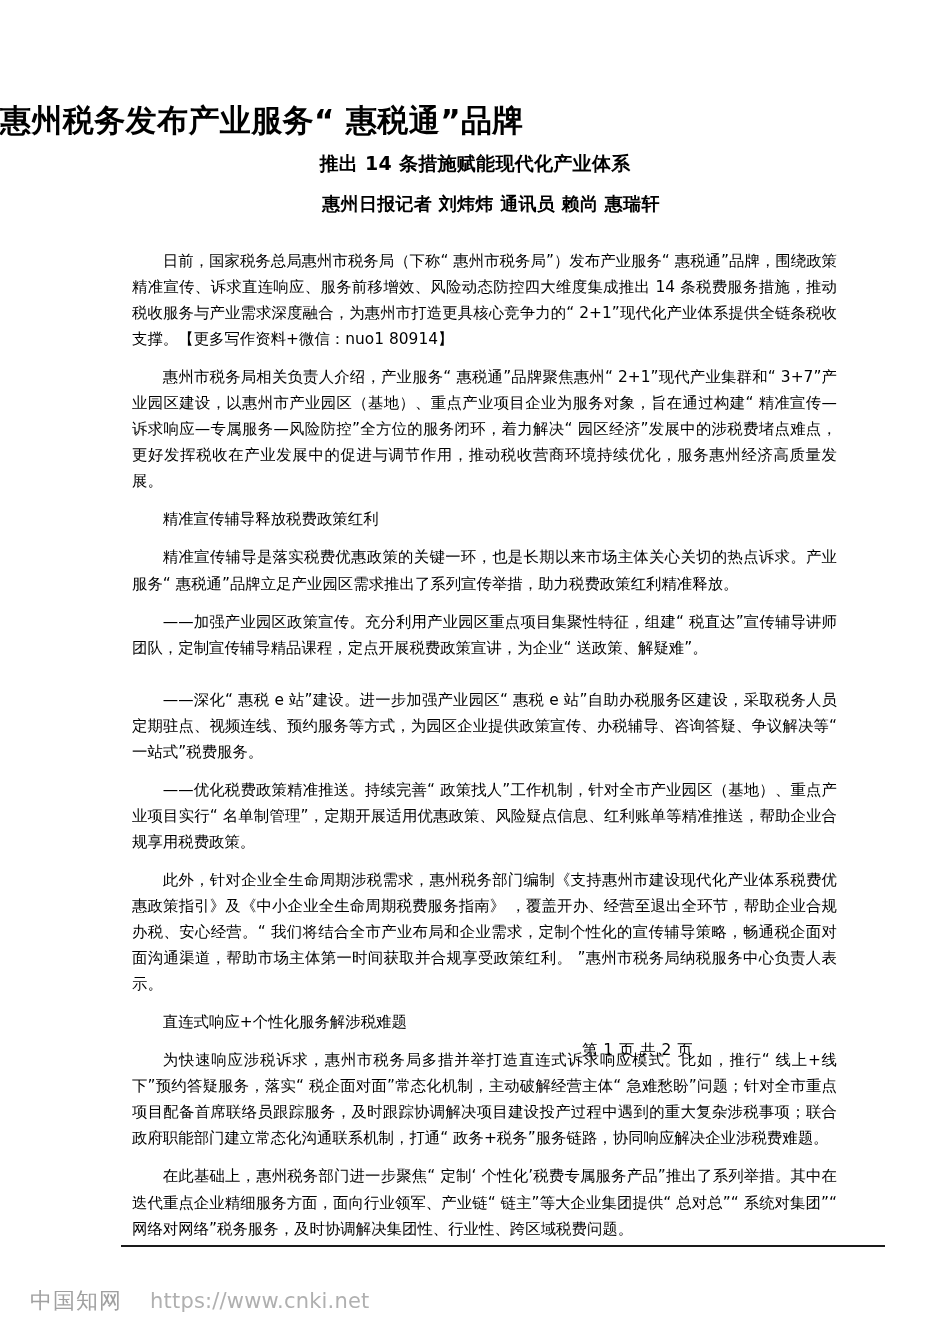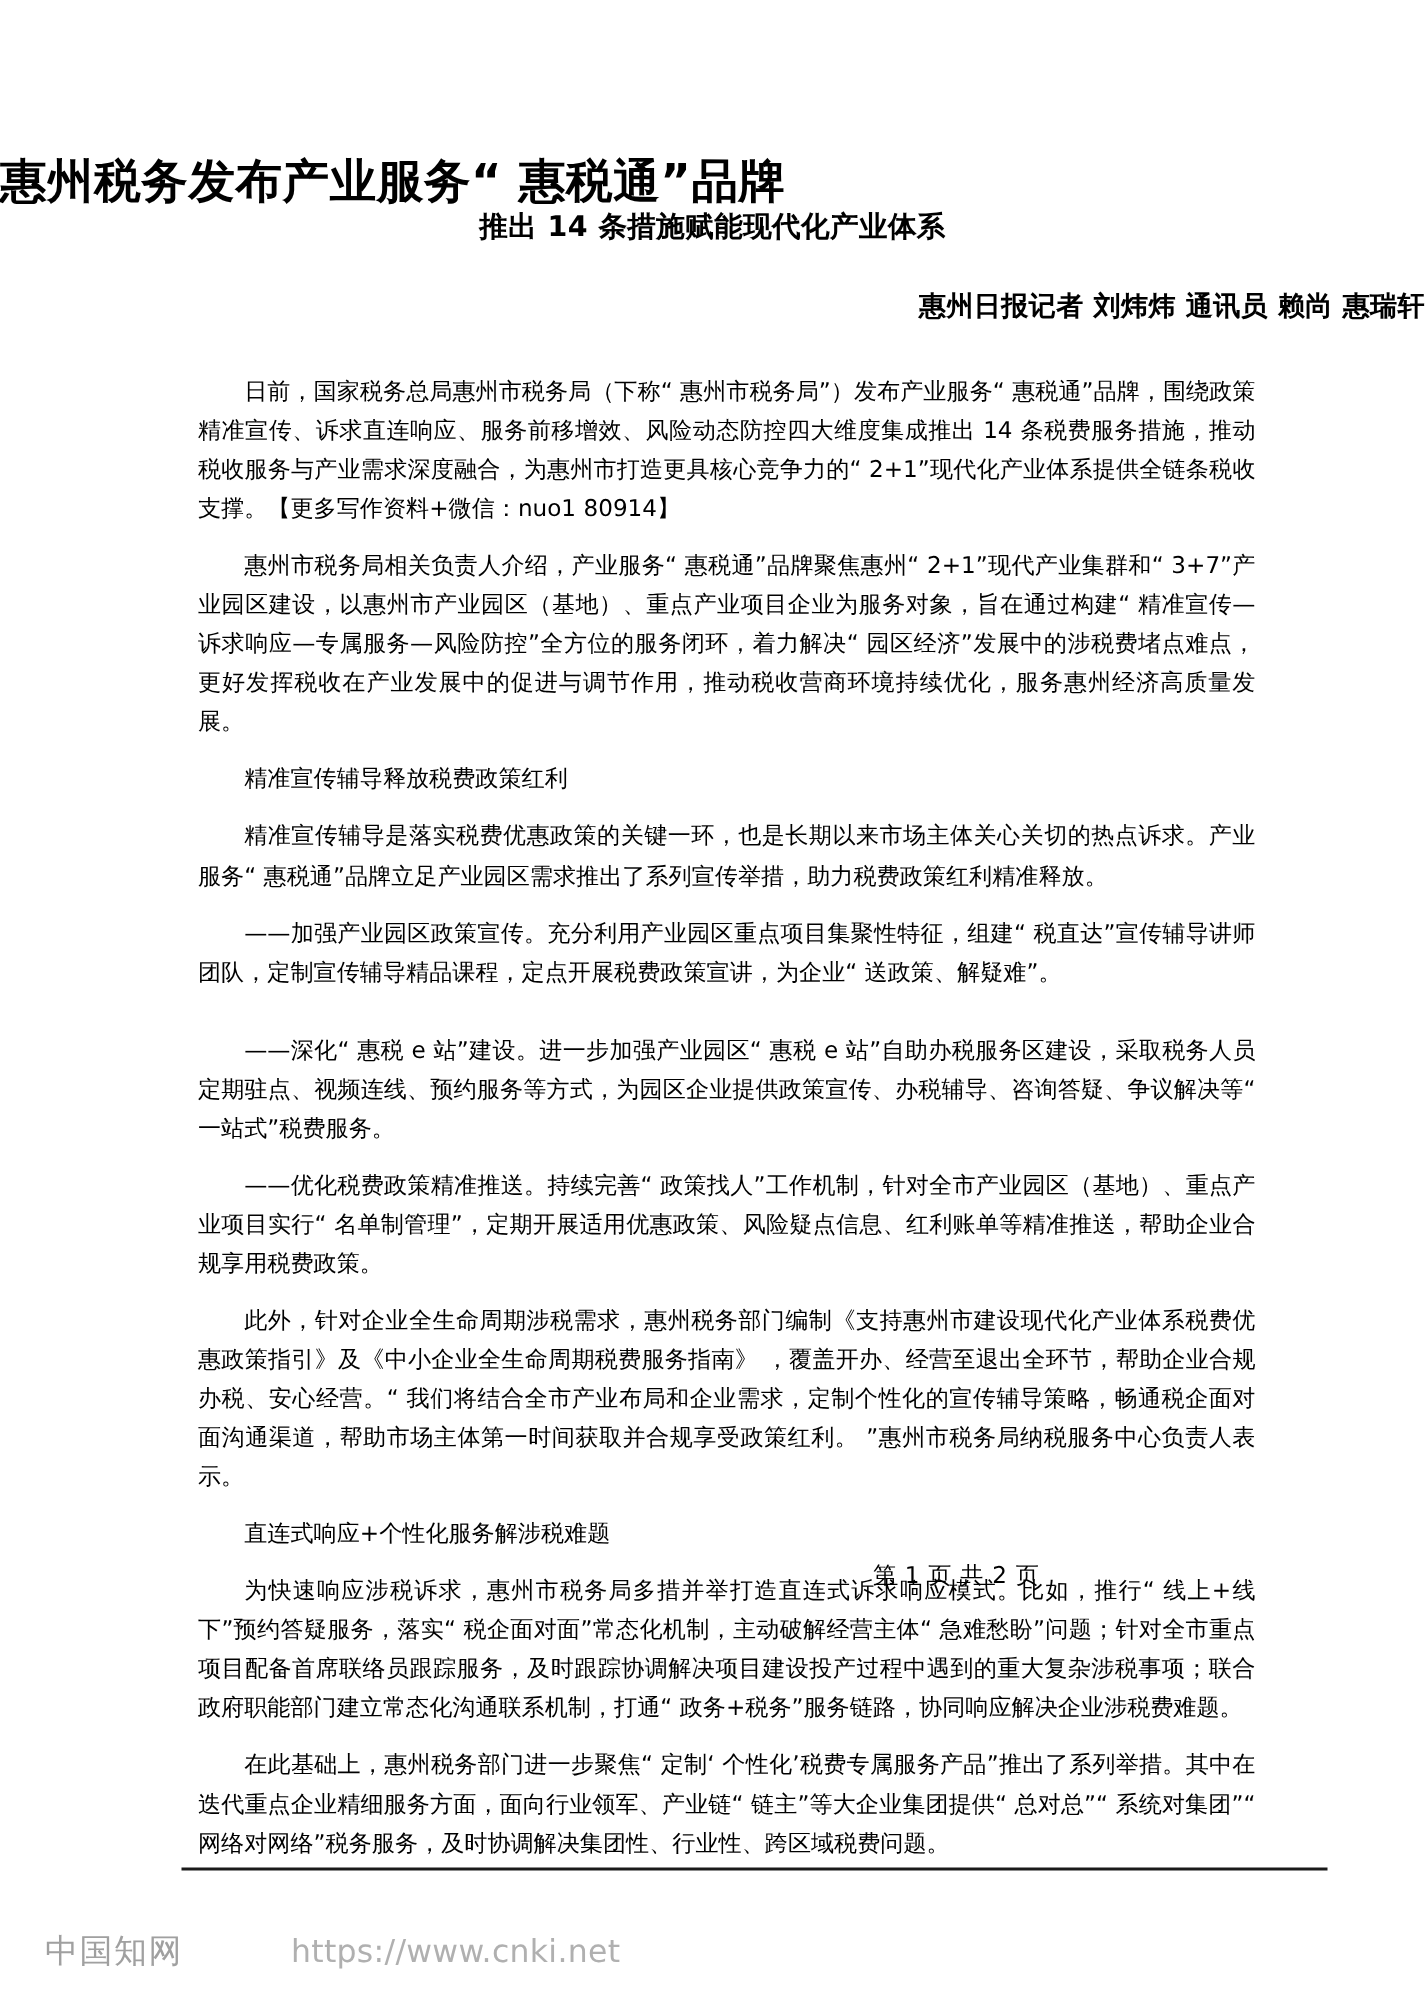"推出 14 条措施赋能现代化产业体系" .doc-subtitle { top: 122px -> 135px }
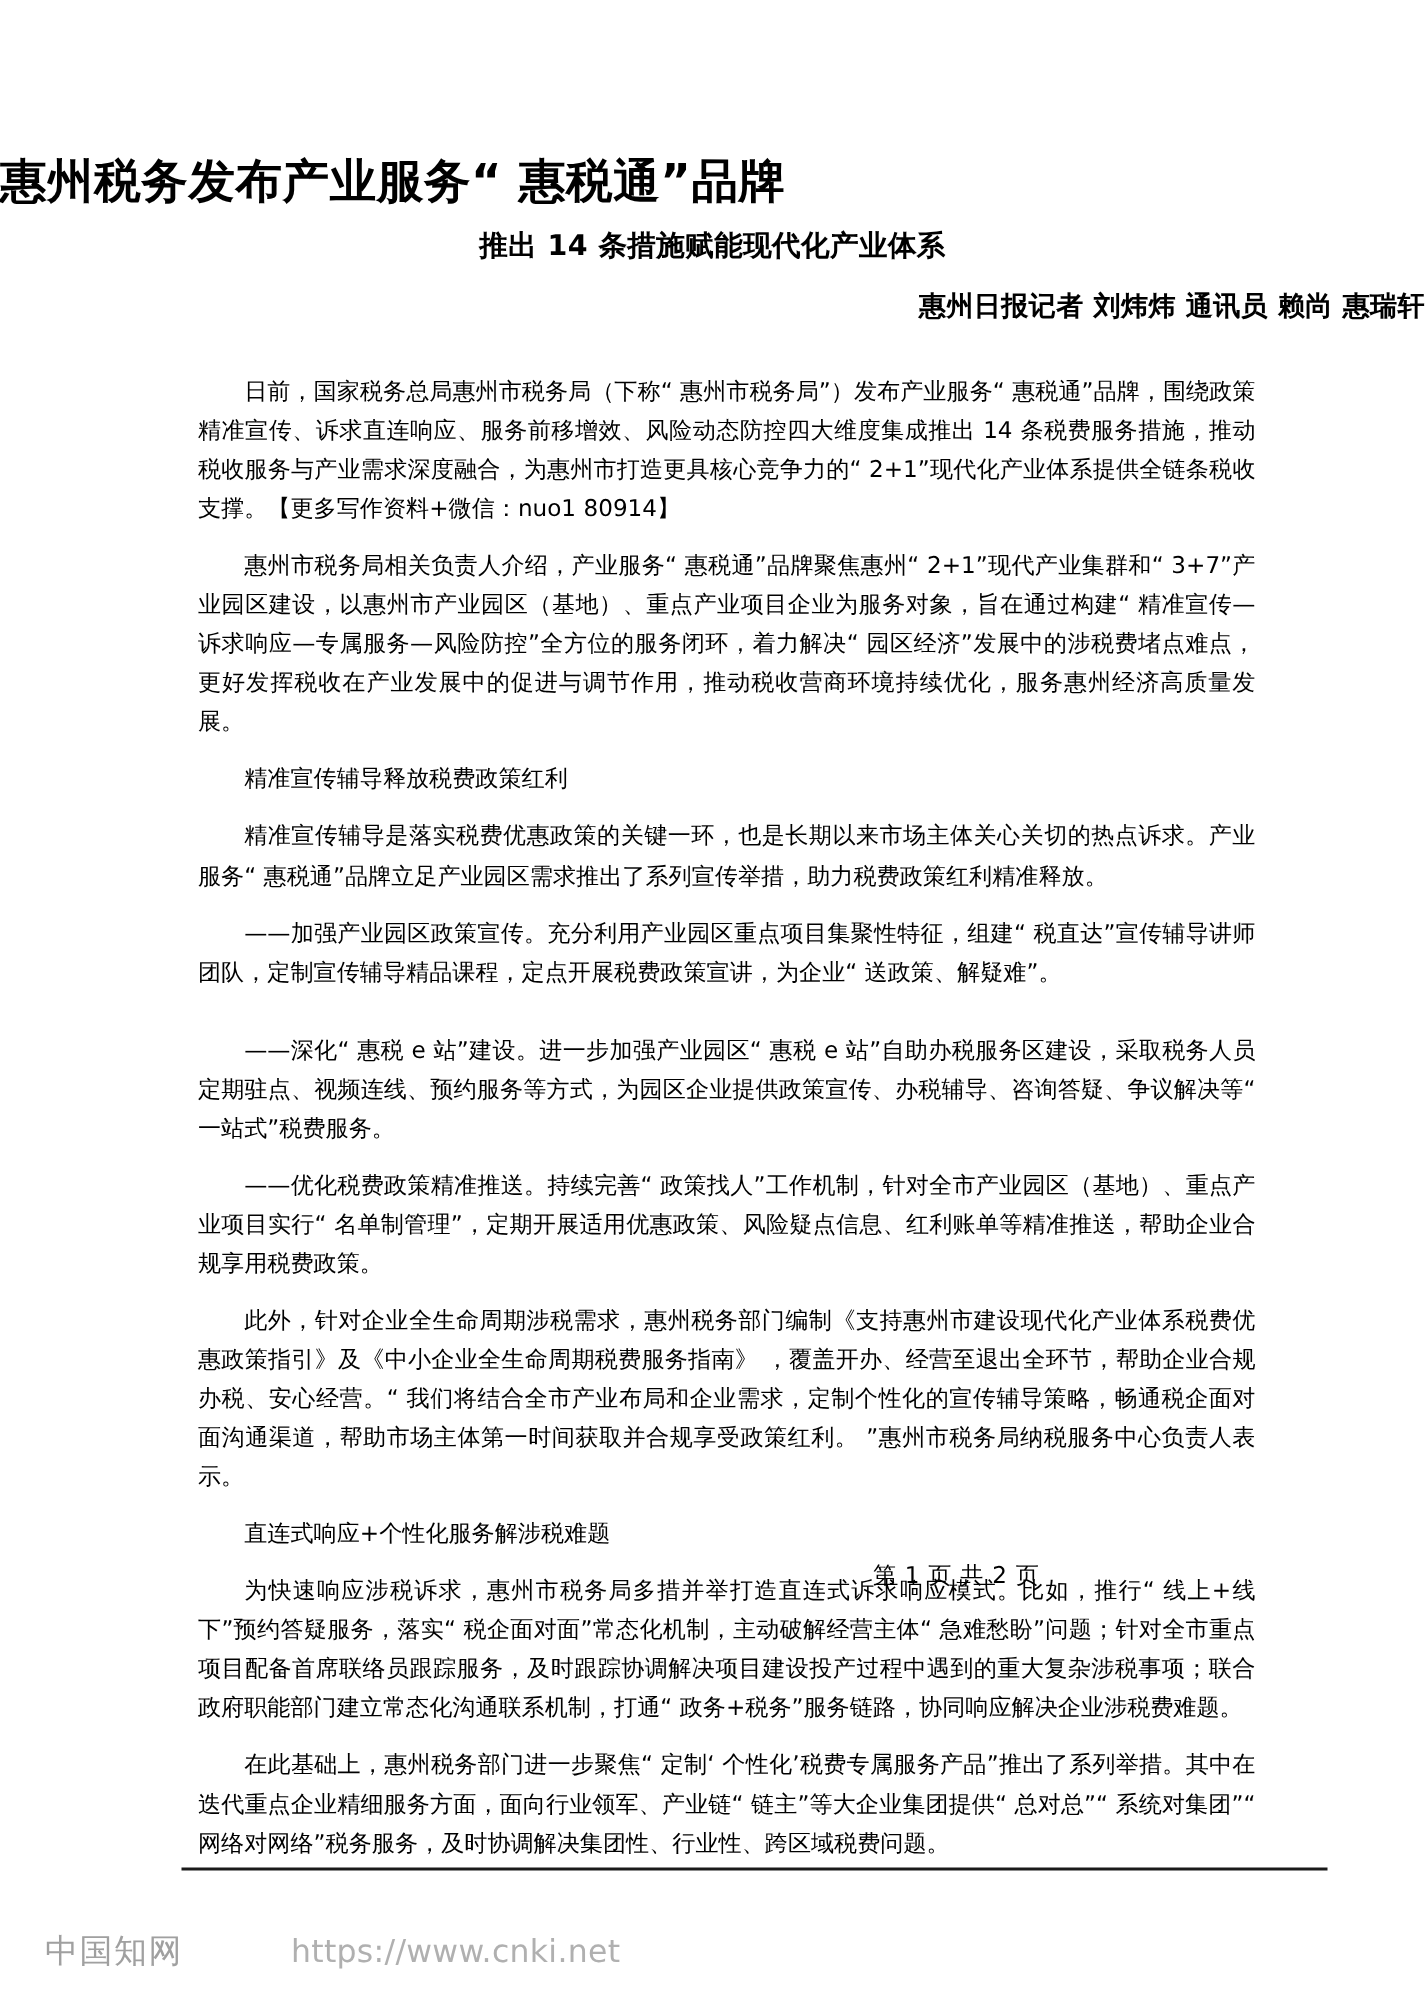"惠州日报记者 刘炜炜 通讯员 赖尚 惠瑞轩" .doc-byline { text-align: right -> center }
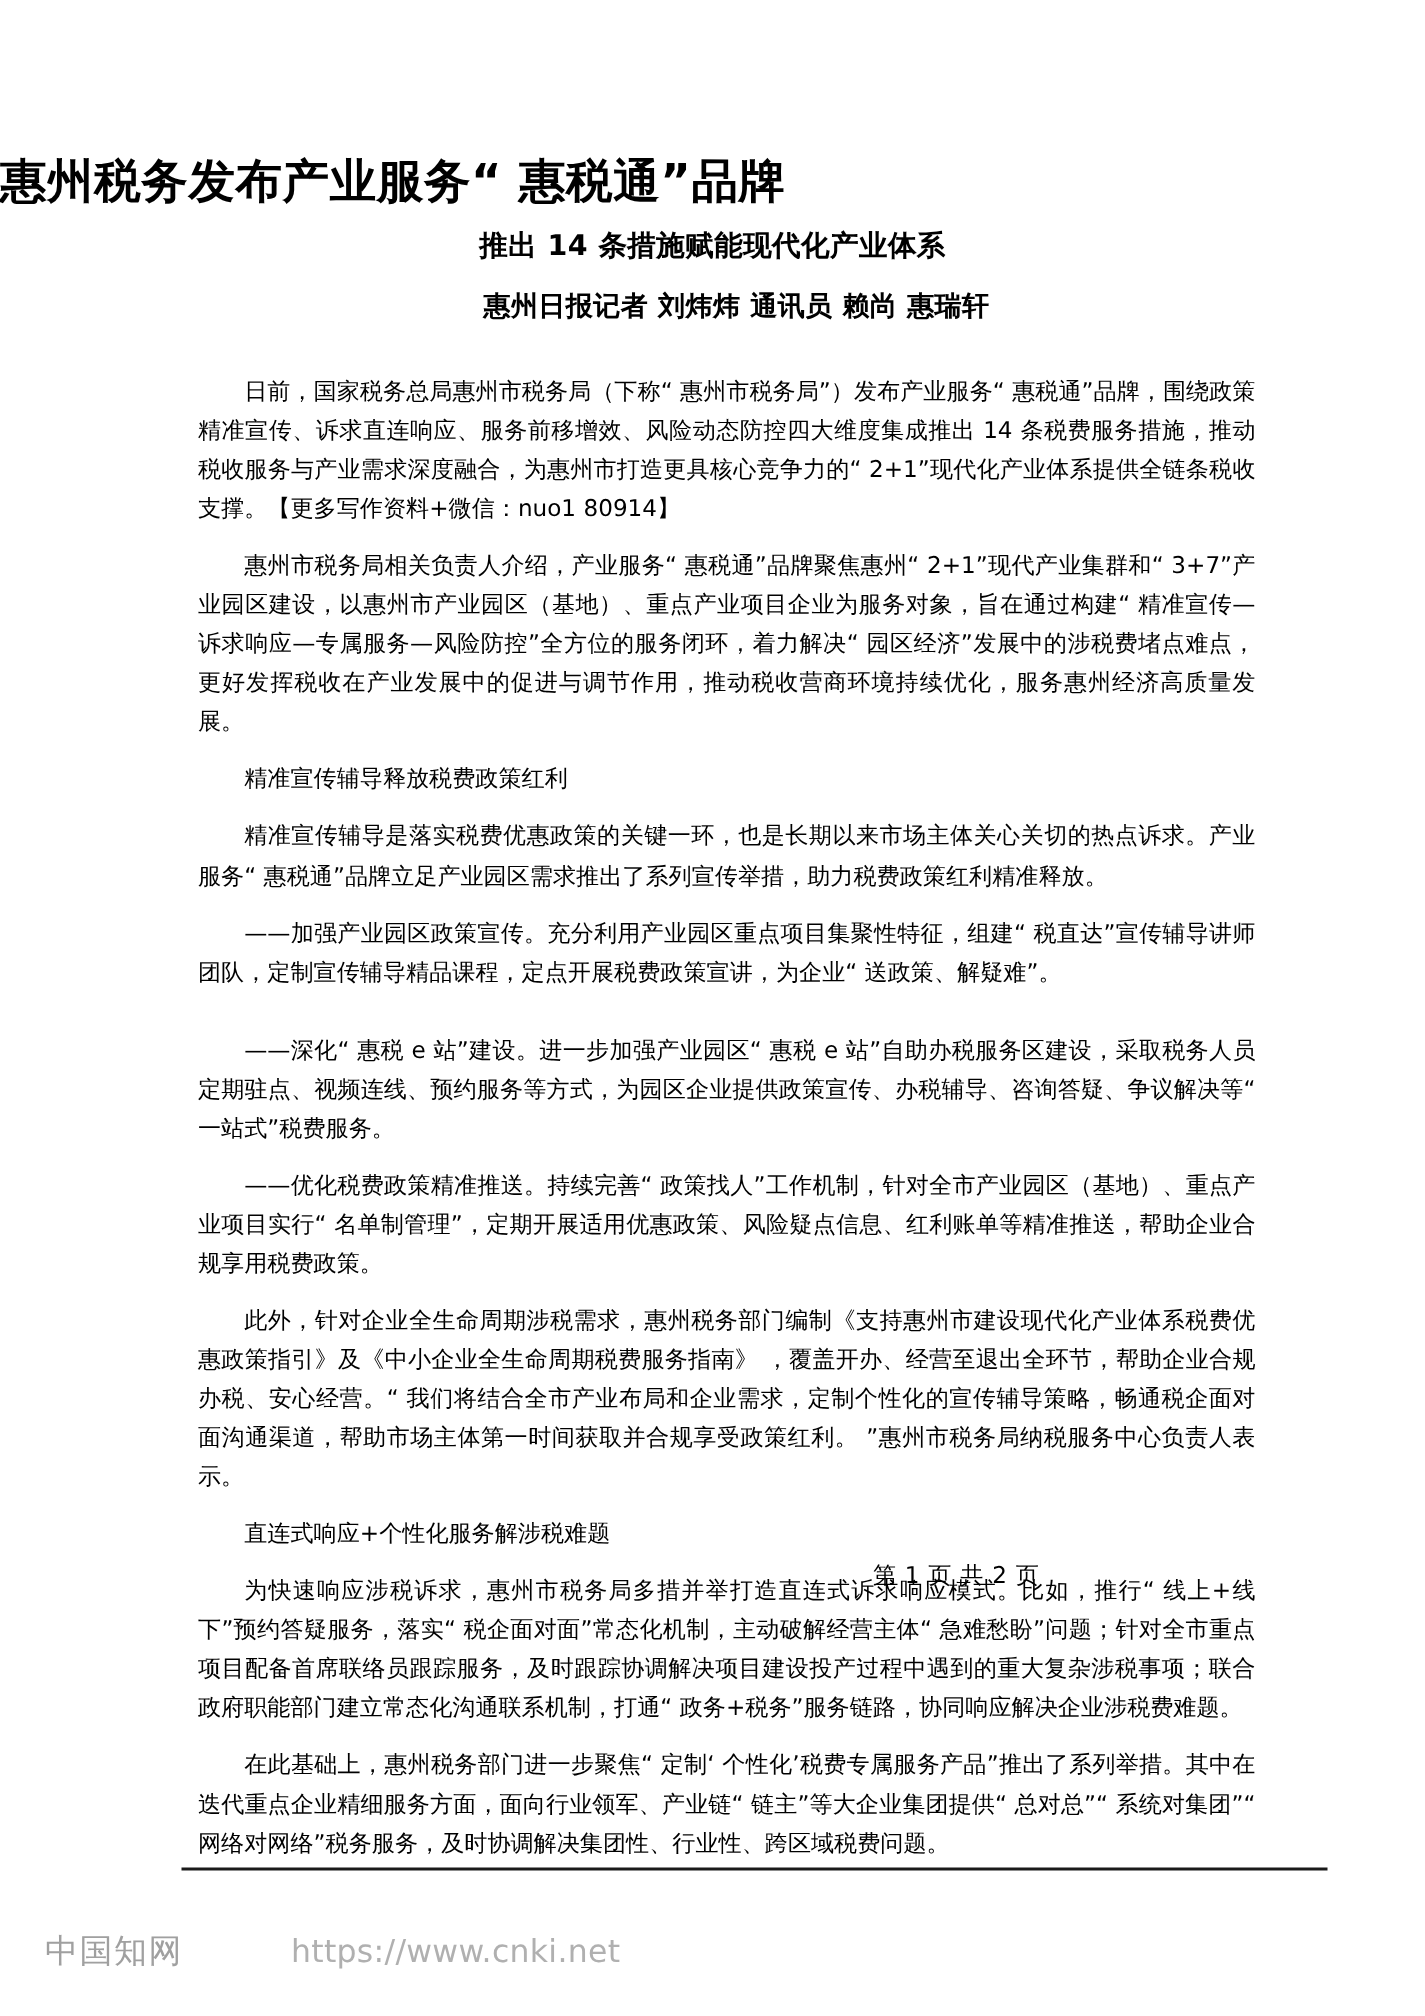"中国知网" .watermark { gap: 44px -> none }
